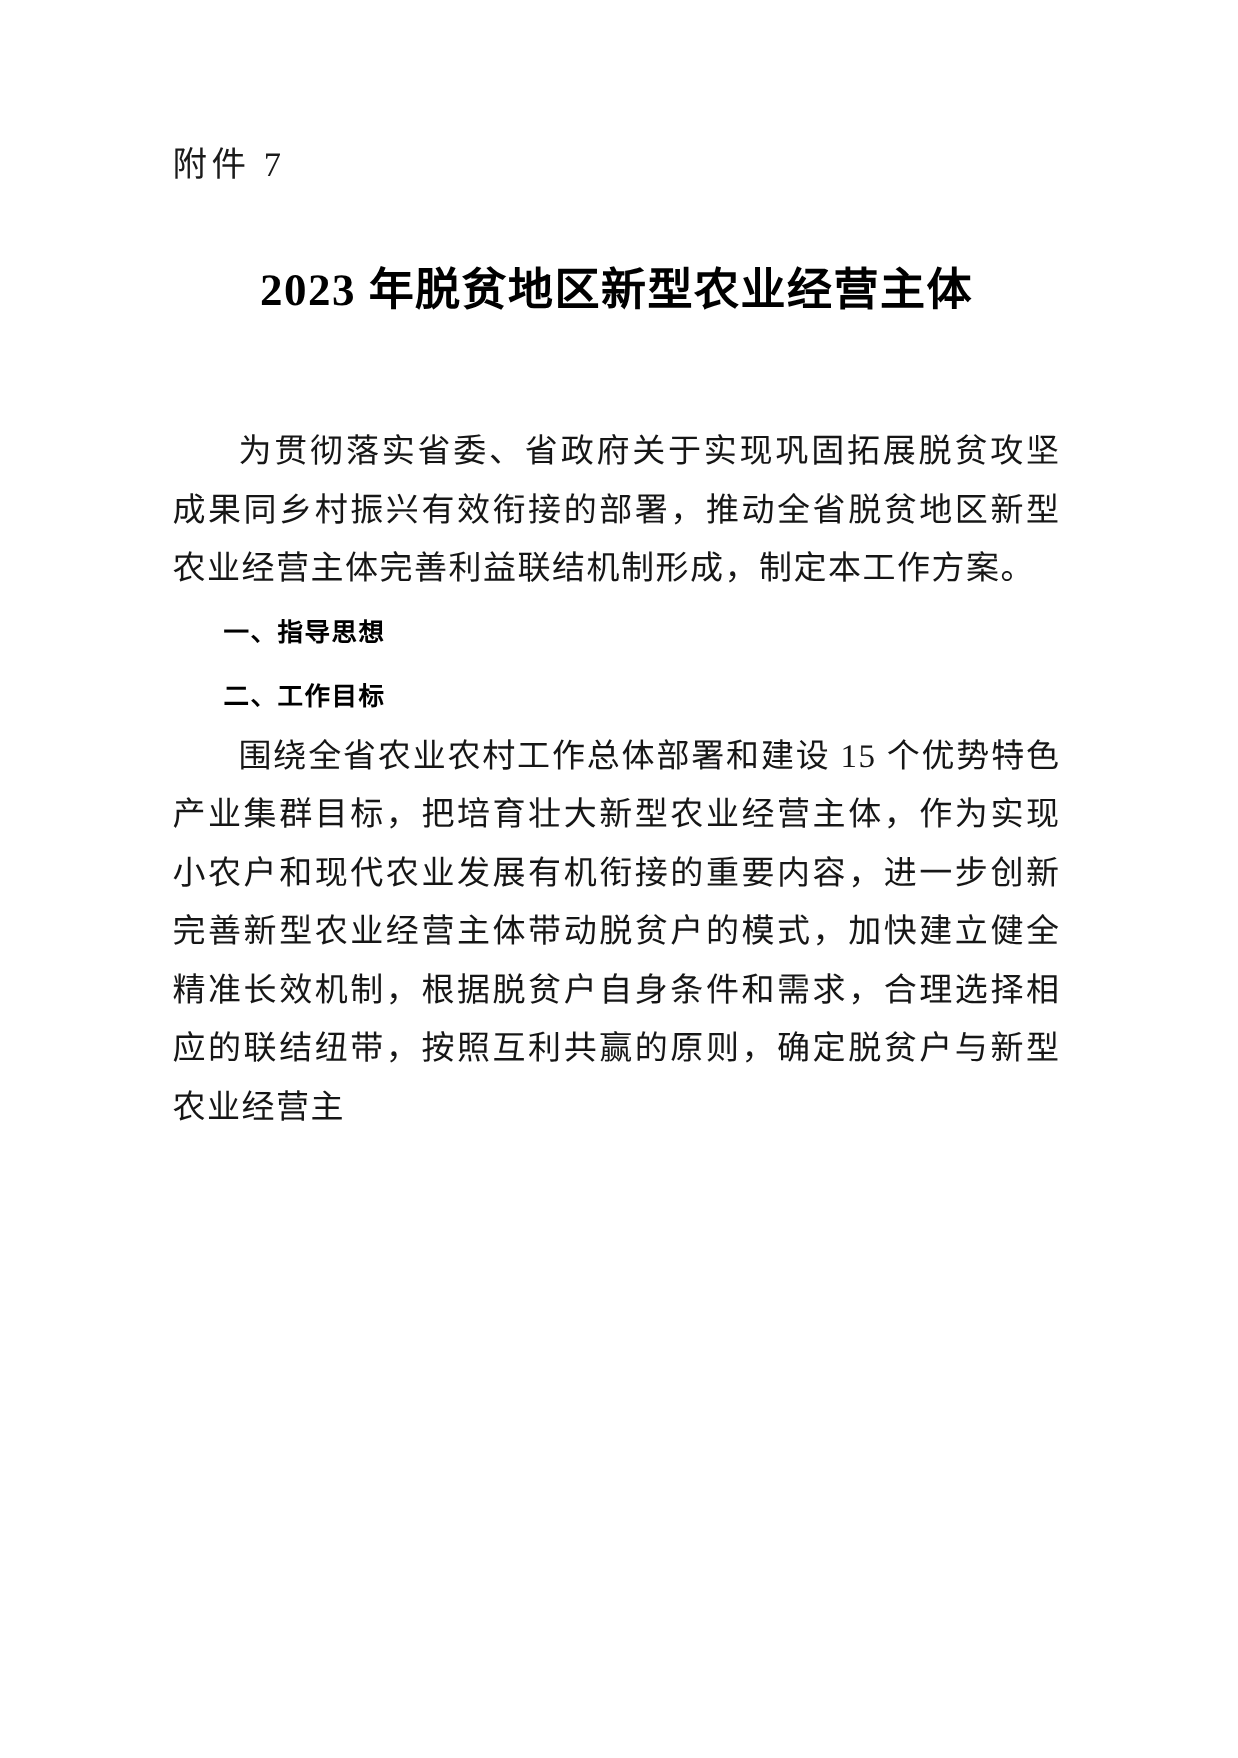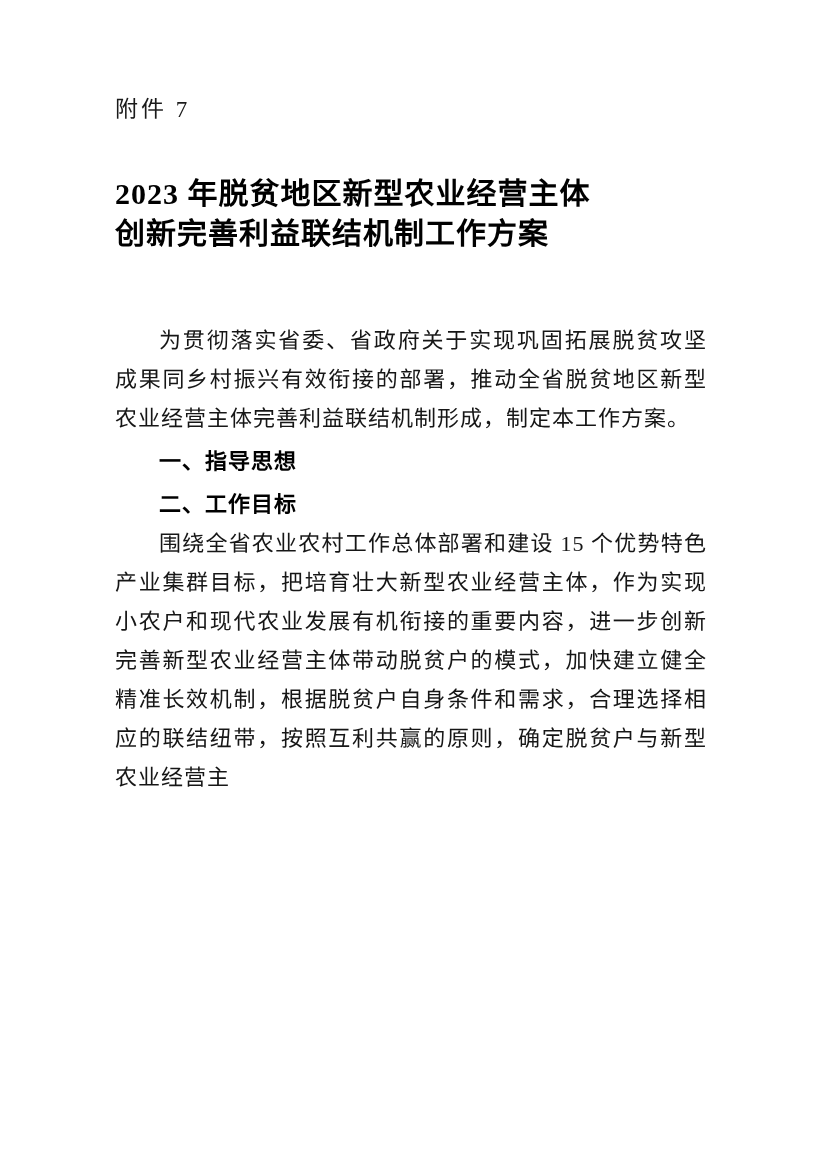"2023 年脱贫地区新型农业经营主体" .doc-title { text-align: left -> center }
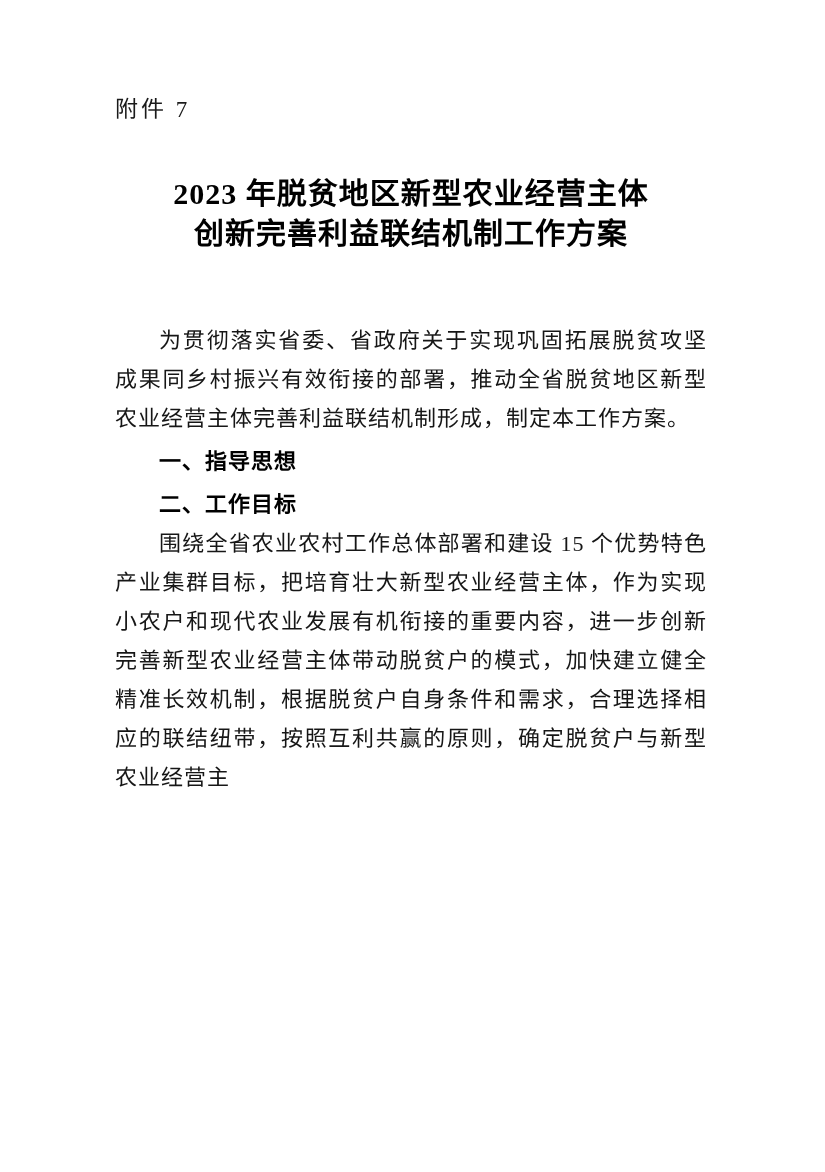"创新完善利益联结机制工作方案" div { html: <div>创新完善利益联结机制工作方案</div> -> none }
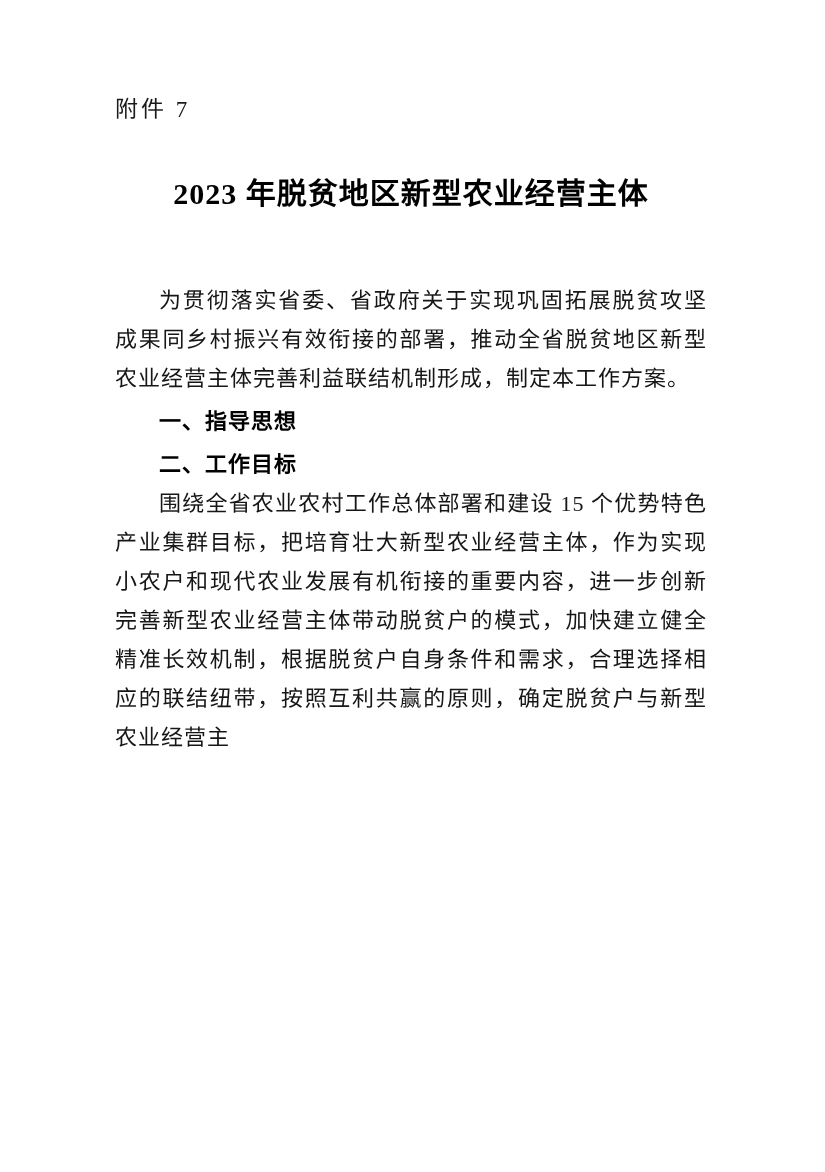"一、指导思想" .section-heading { font-size: 22px -> 17px }
